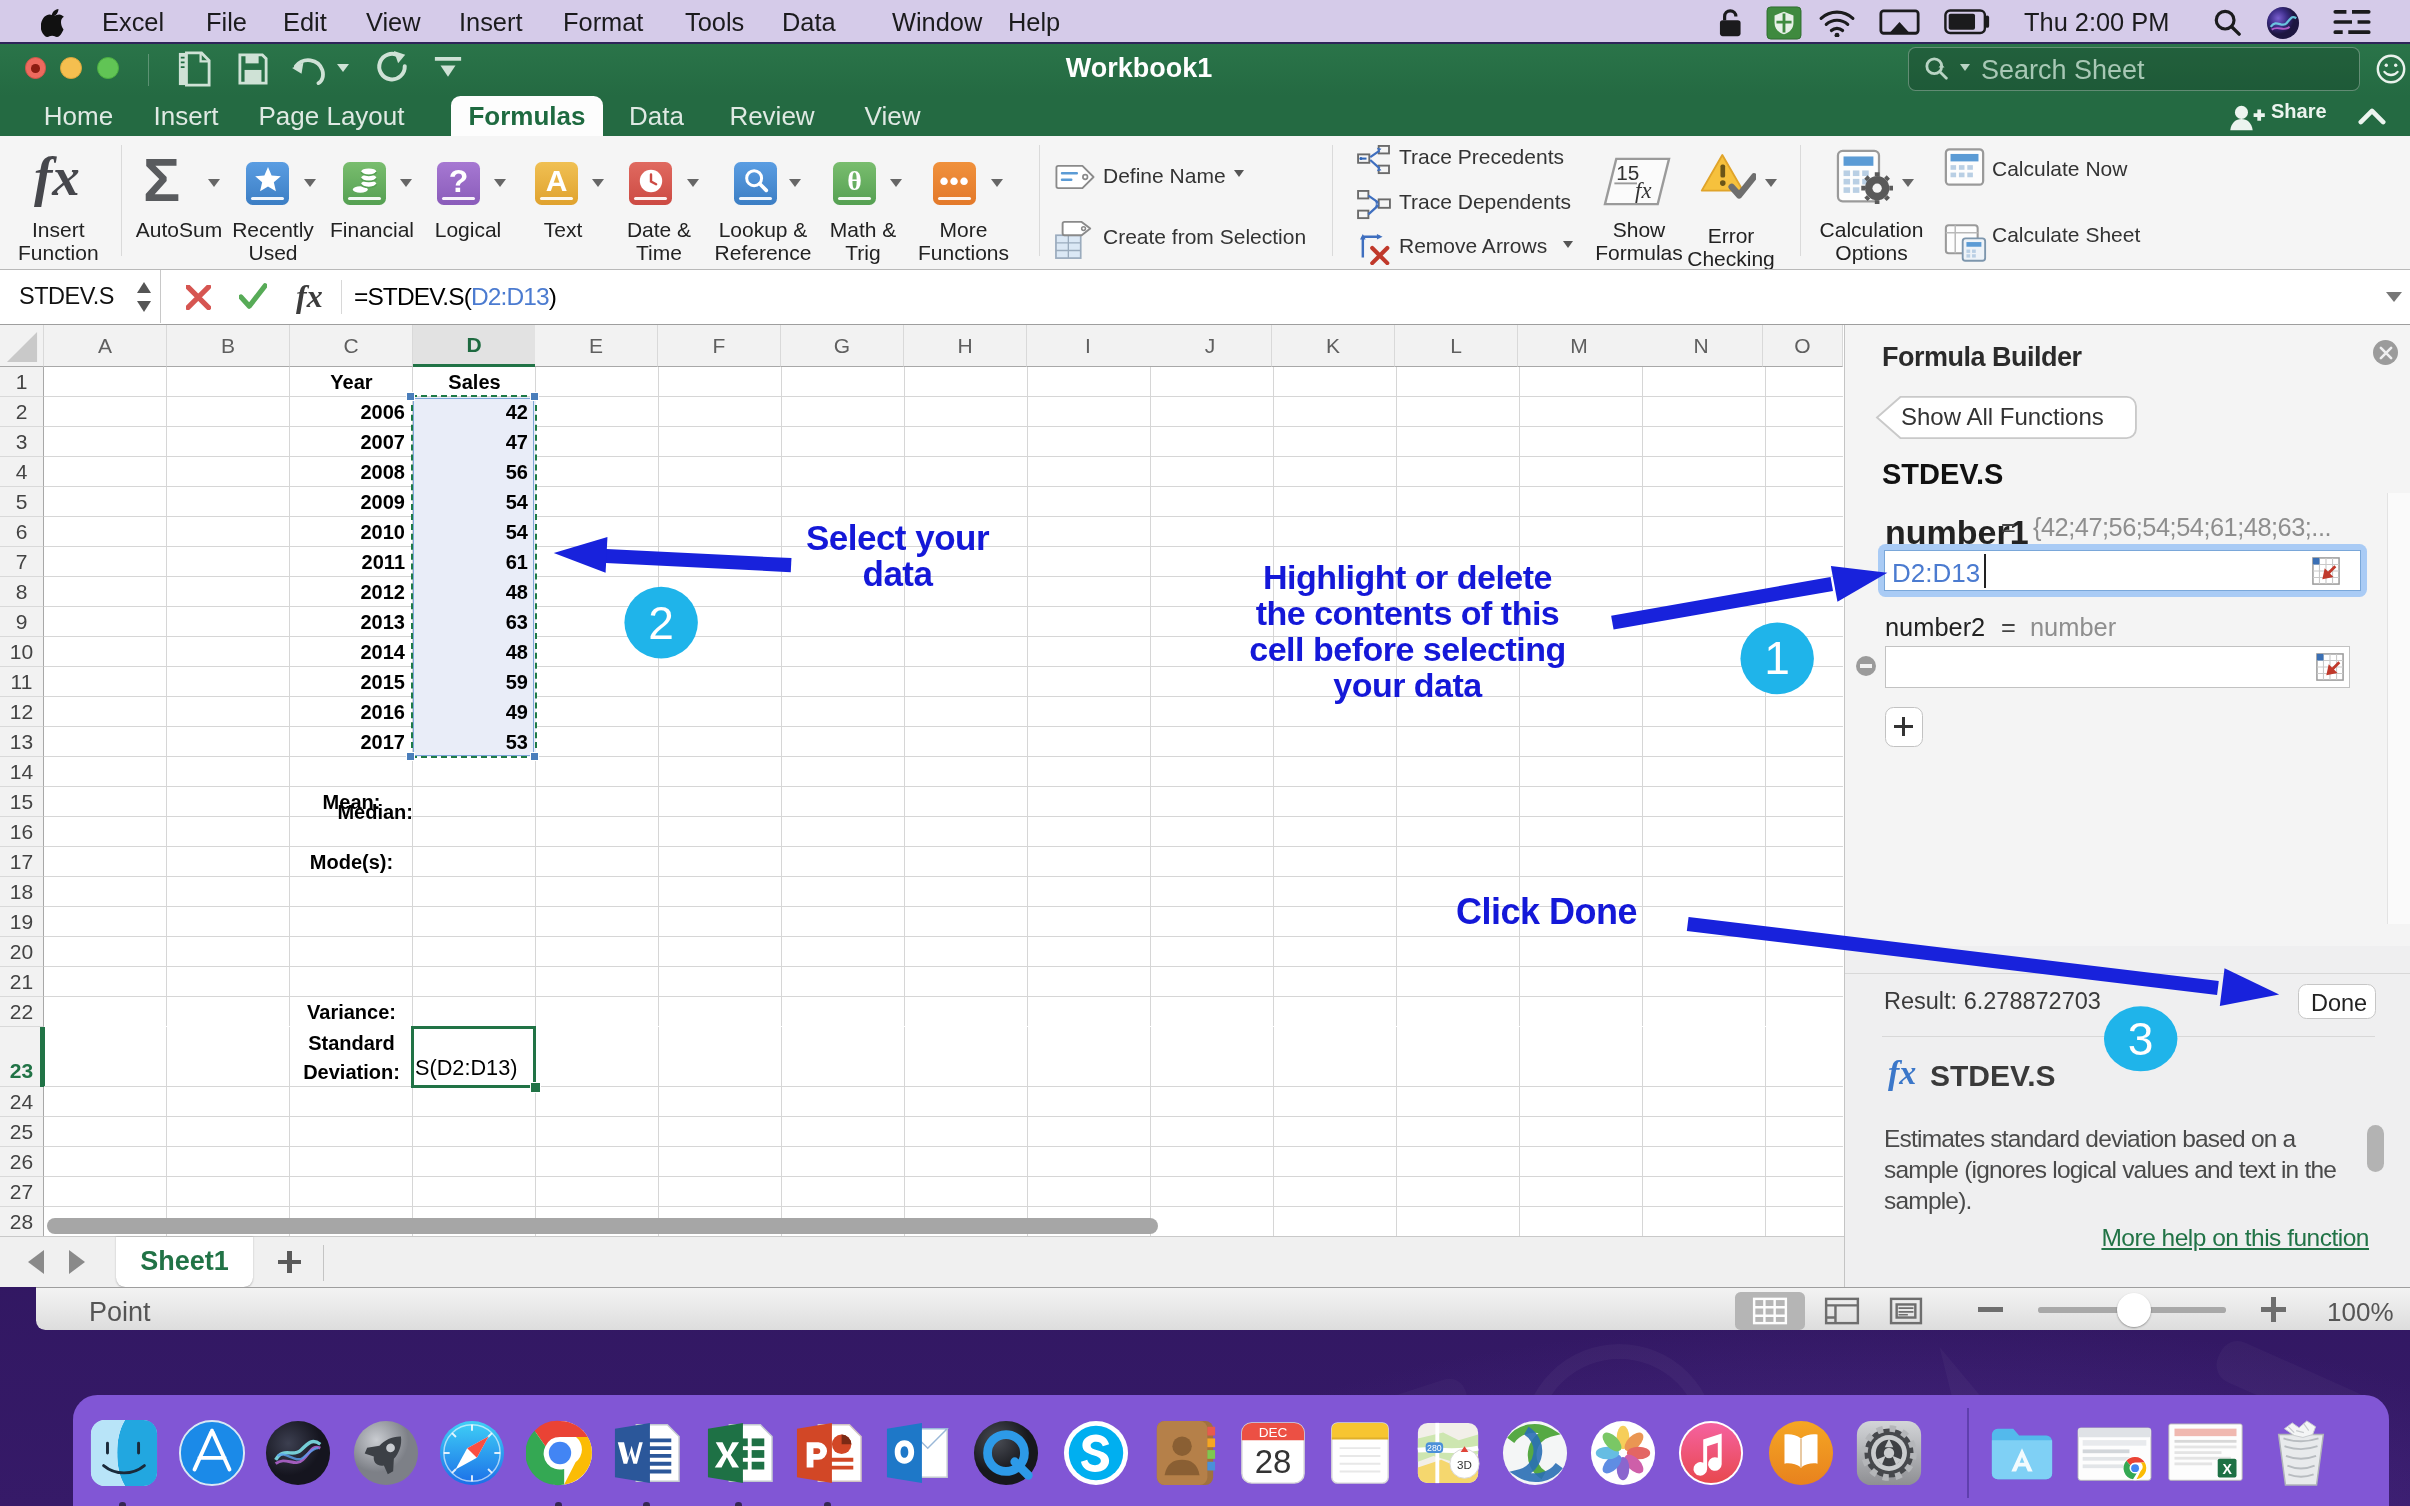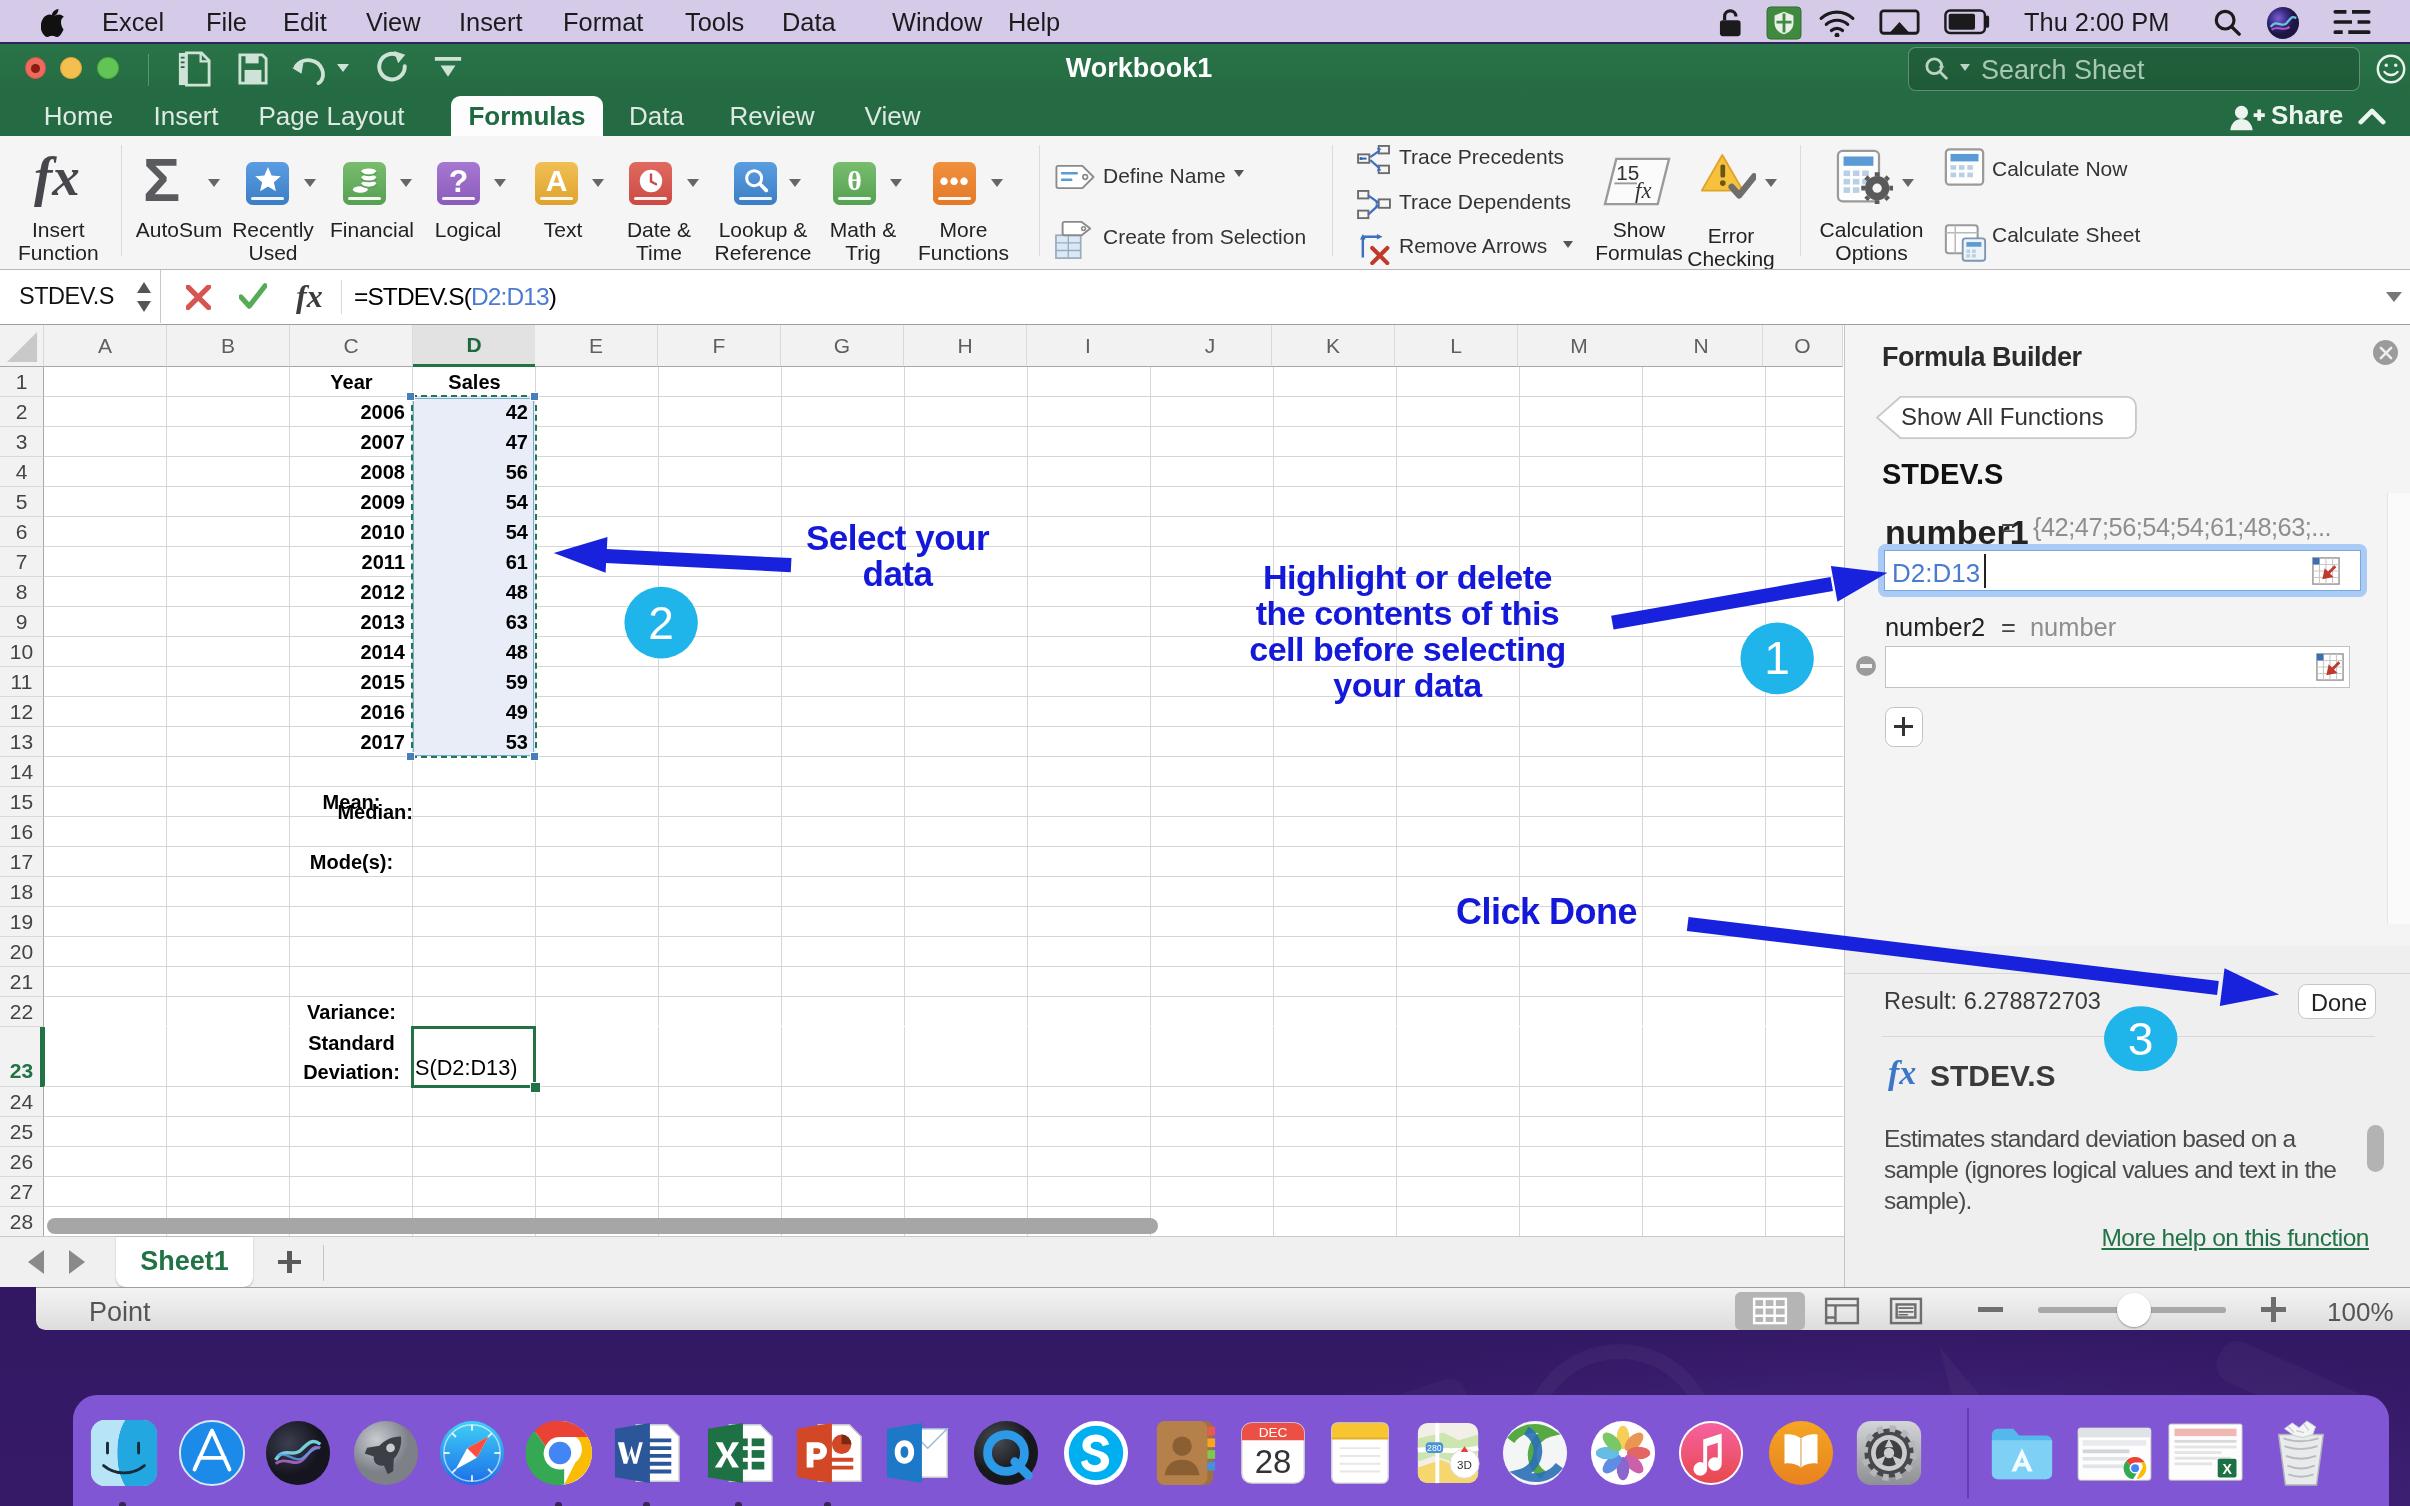"Share" div.abs { font-size: 26px -> 20px }
